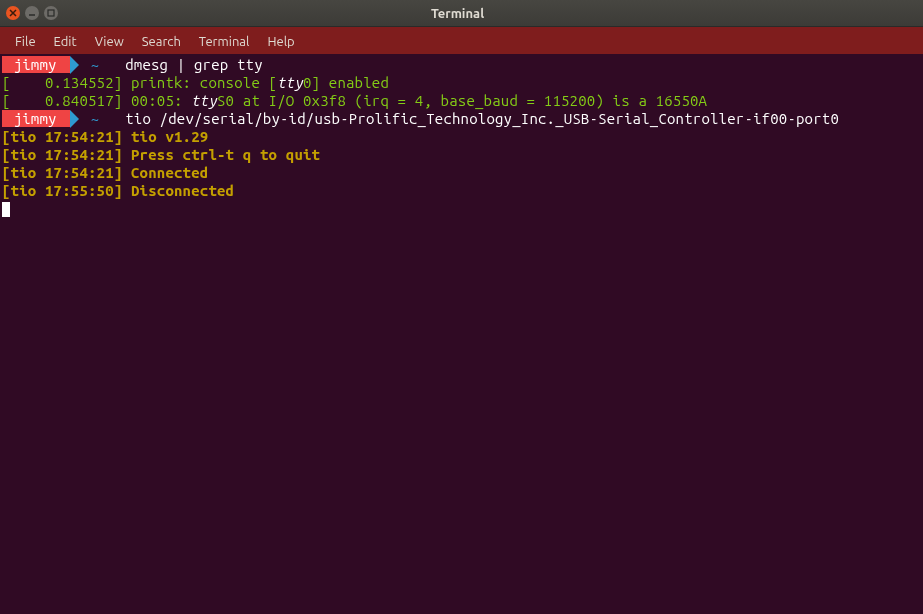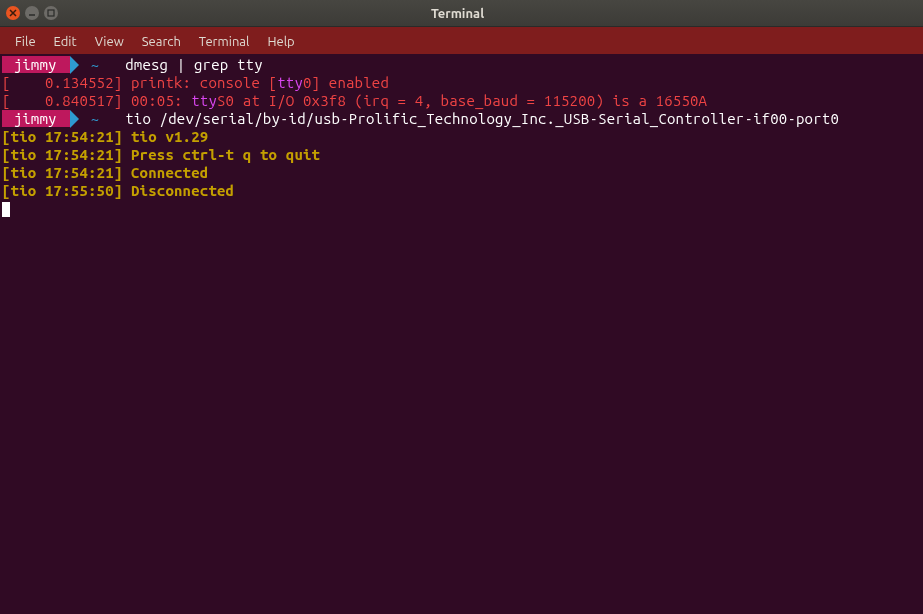"jimmy" .prompt-user { background: #be185d -> #ef4444 }
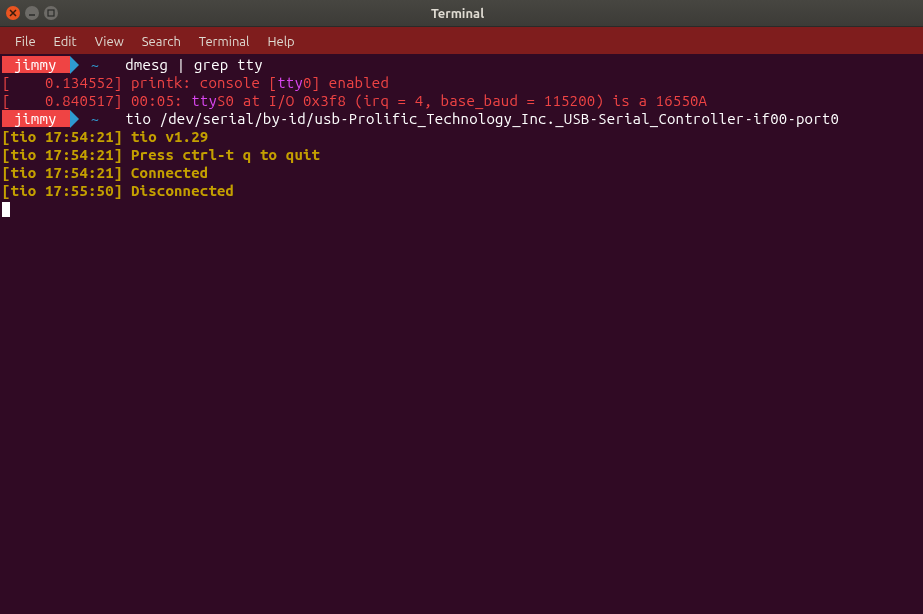"[ 0.134552] printk: console [" .white { color: #ef4444 -> #84cc16 }
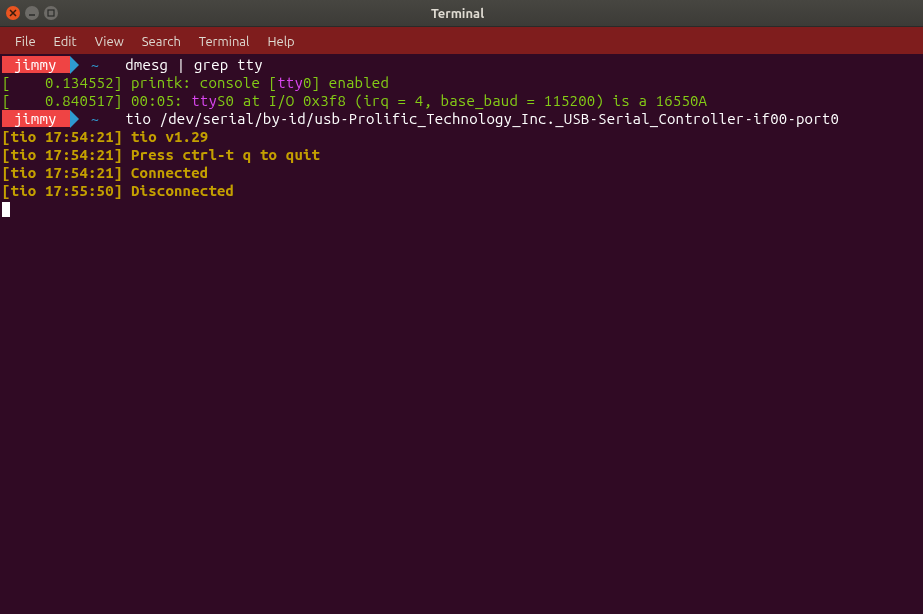"tty" .red { color: #d946ef -> #ffffff; font-style: none -> italic }
